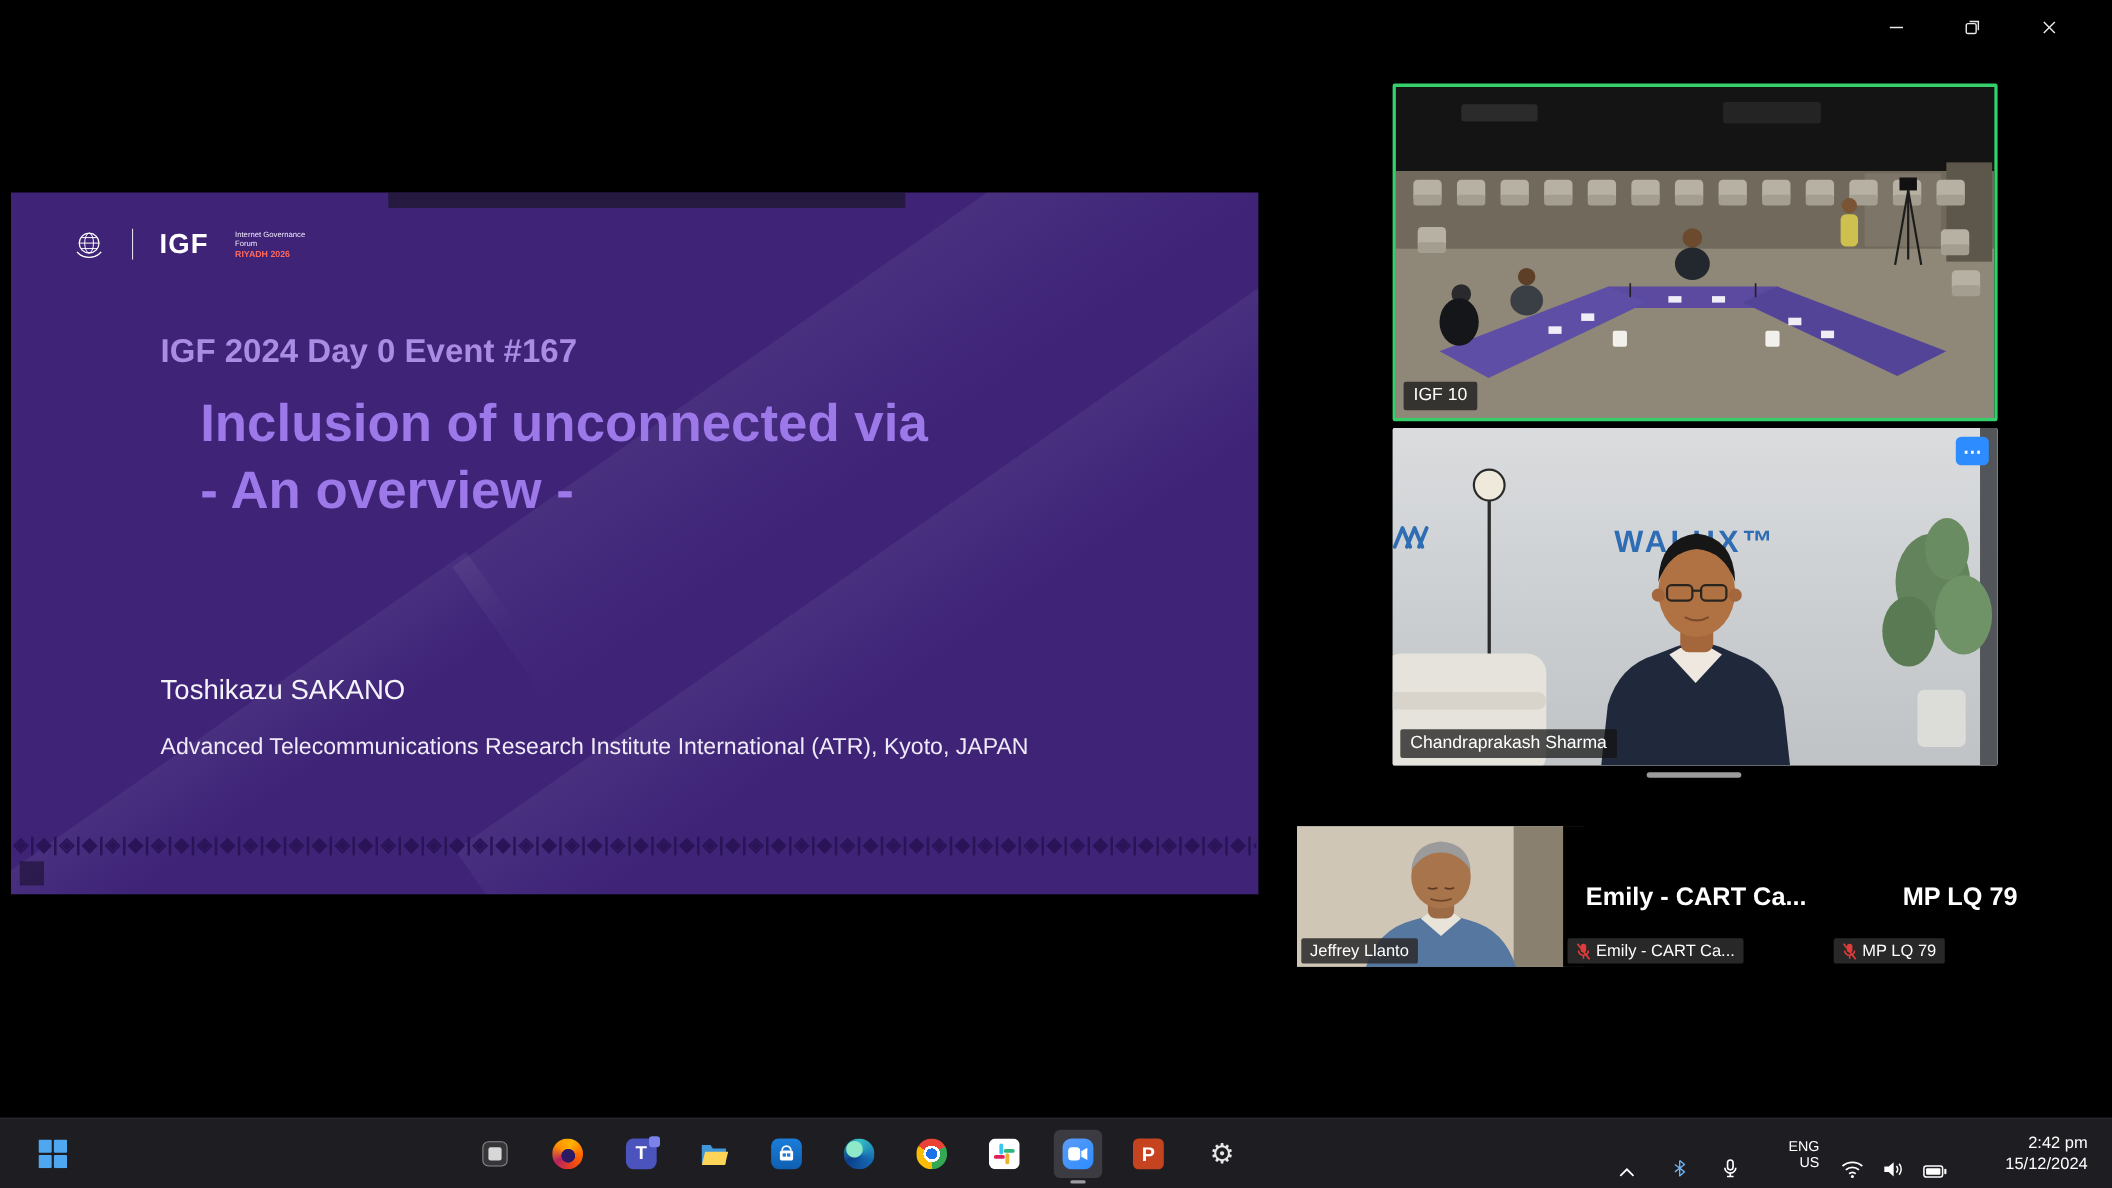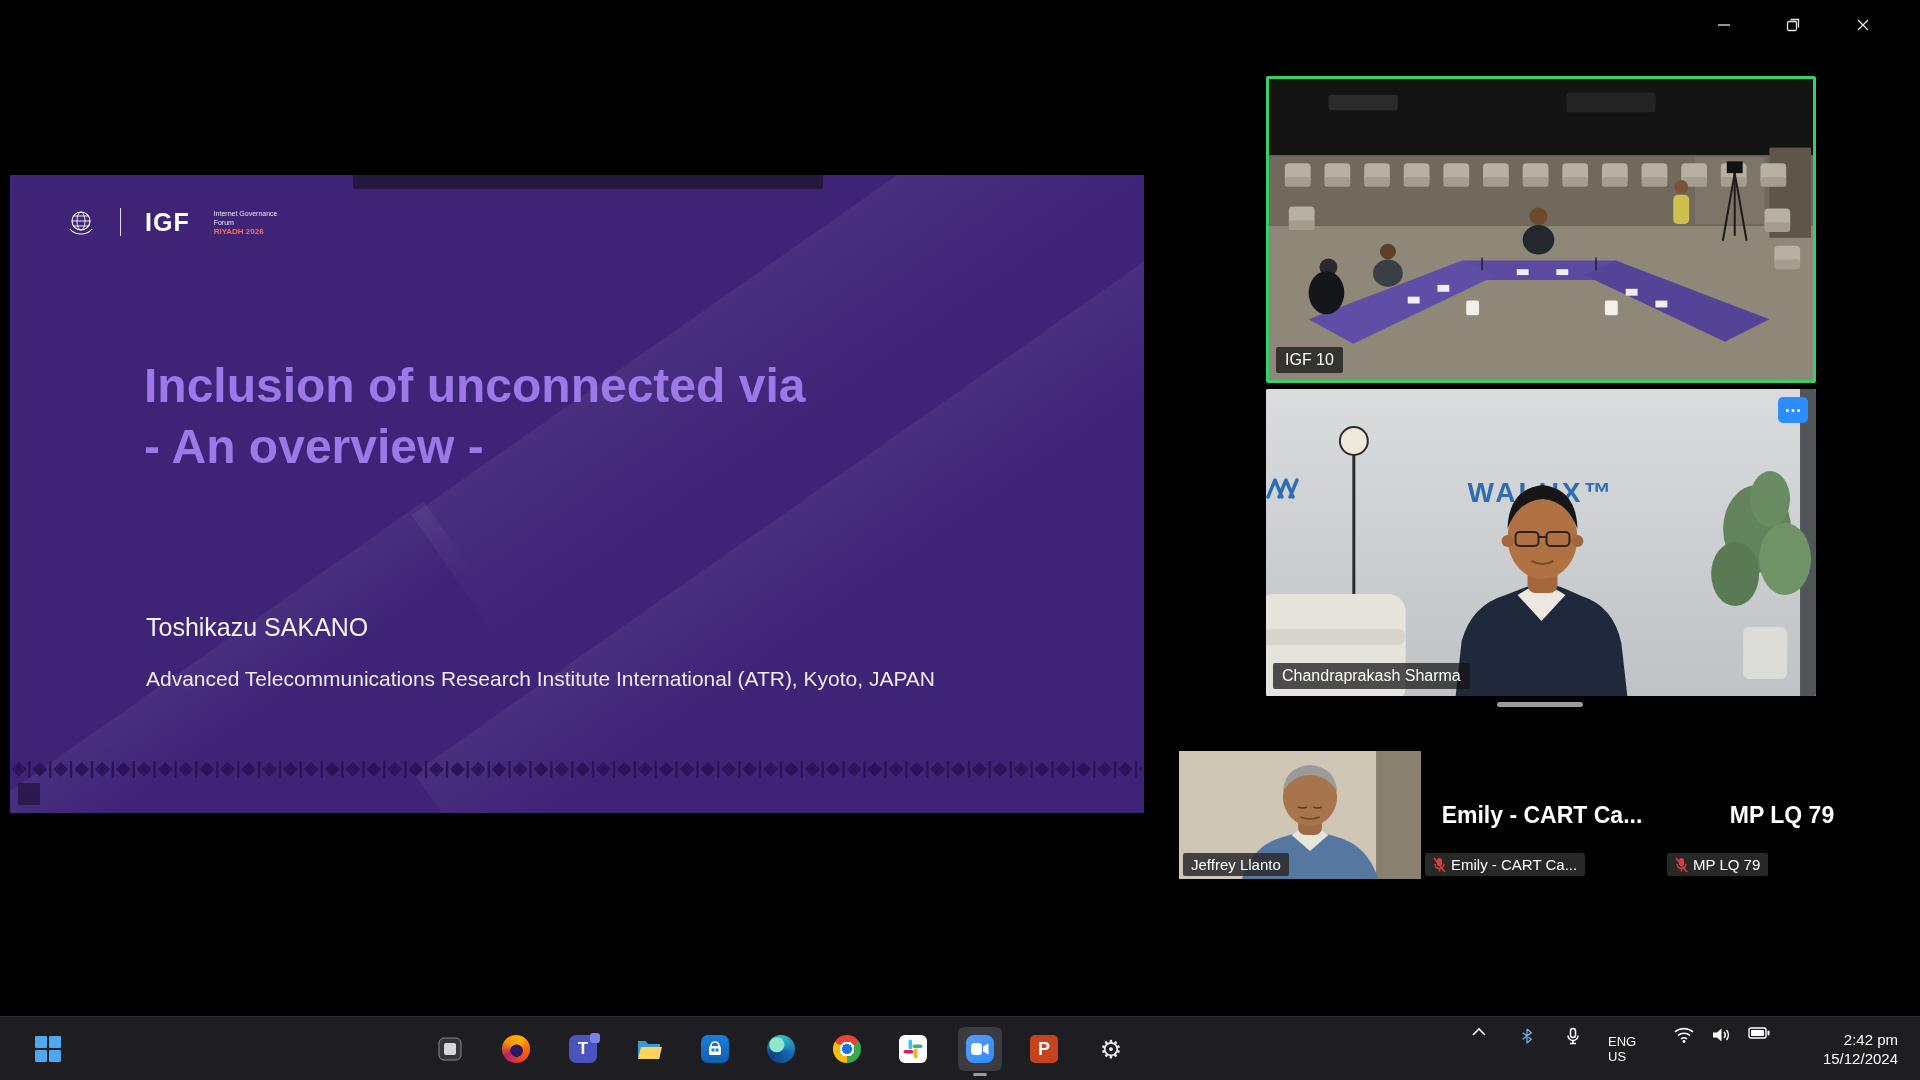"IGF 2024 Day 0 Event" div.event-line { html: none -> <div>IGF 2024 Day 0 Event #167</div> }
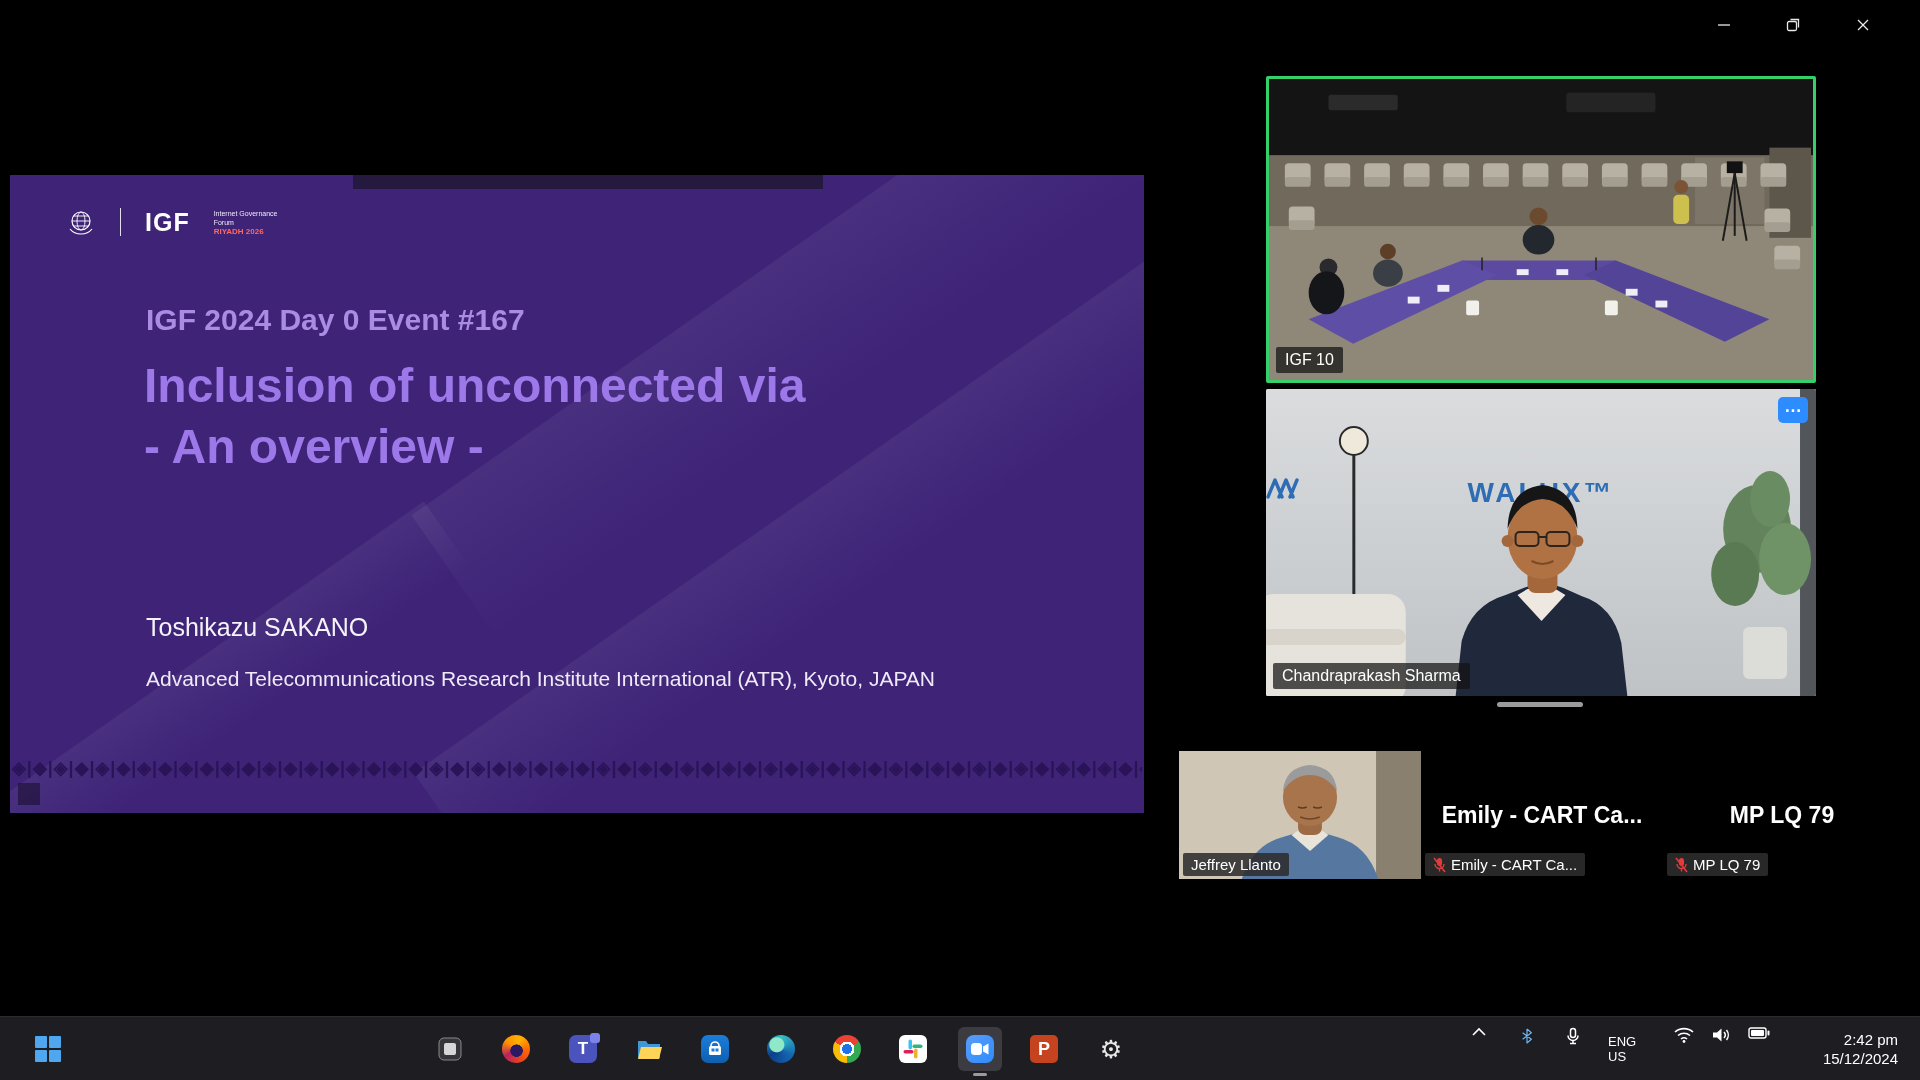"Inclusion of unconnected via" .slide-title span { margin-left: none -> 38px }
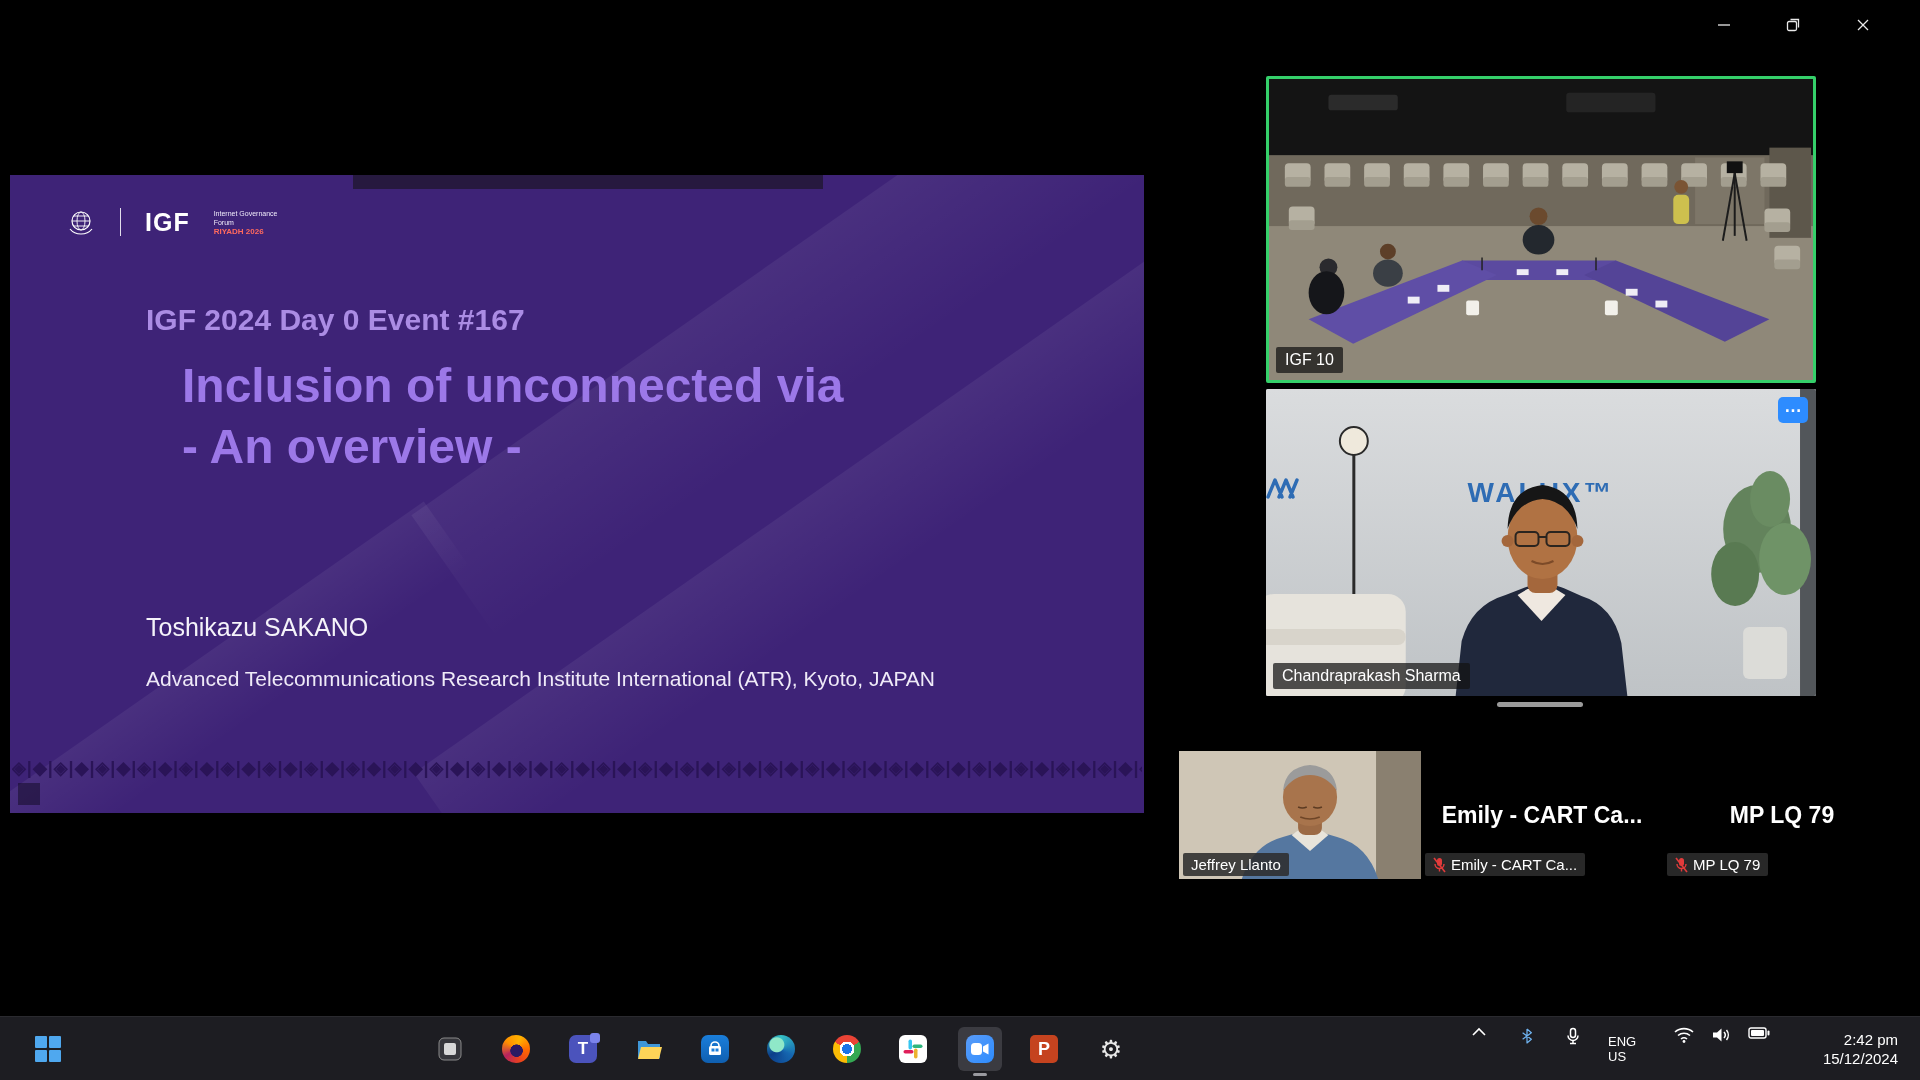"ENG" .tray-item { align-items: flex-start -> flex-end }
